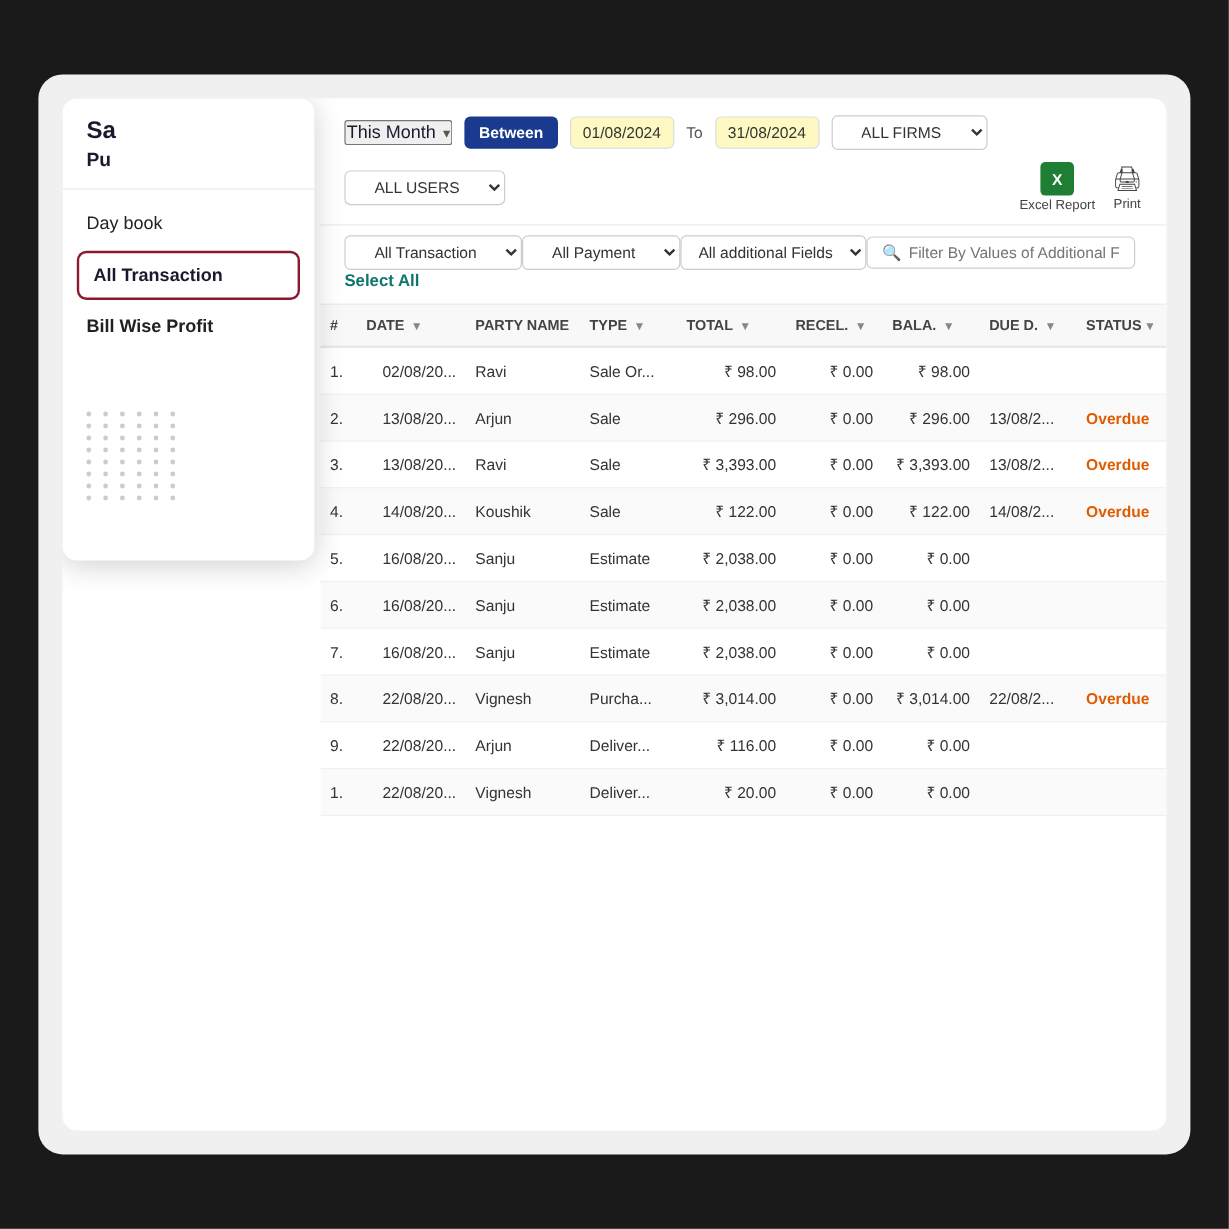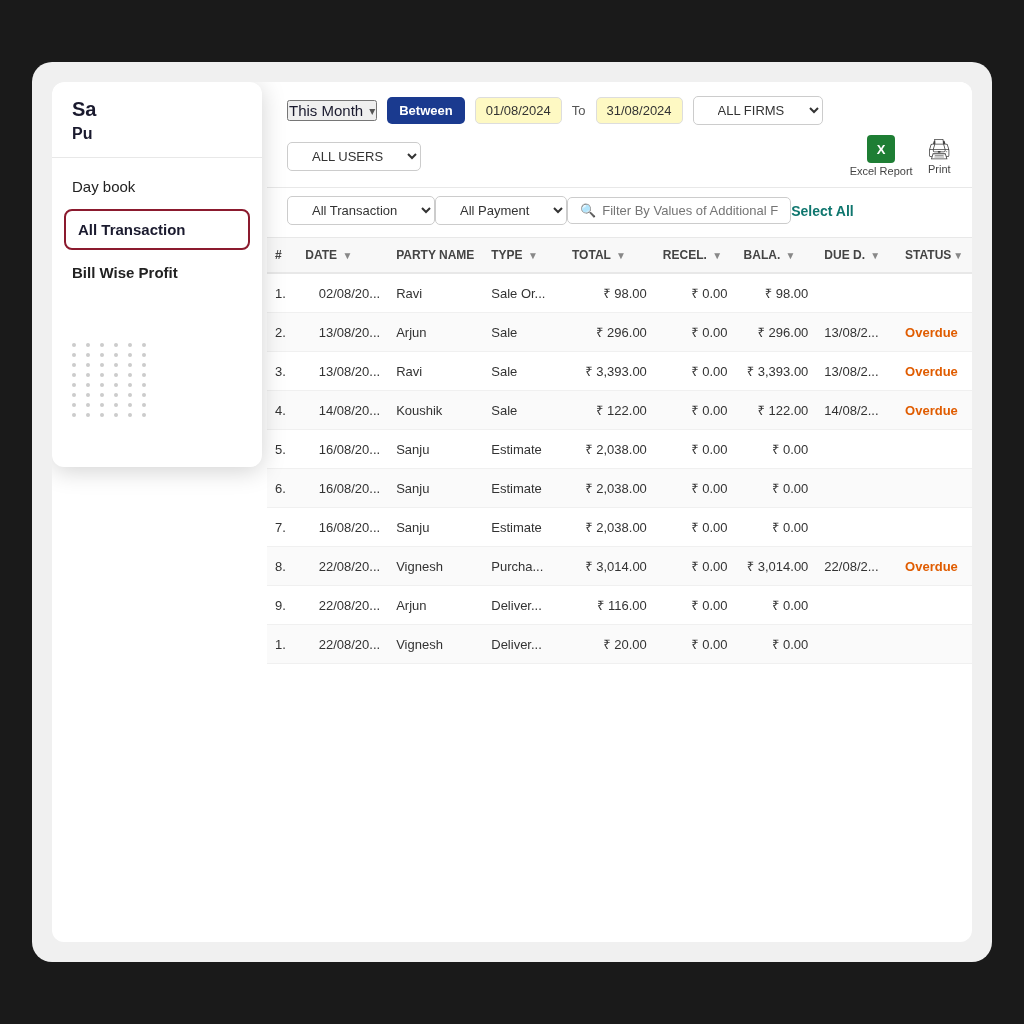"All additional Fields" select.add-fields-dropdown { html: none -> <select> <option>All additional Fields</option> </select> }
